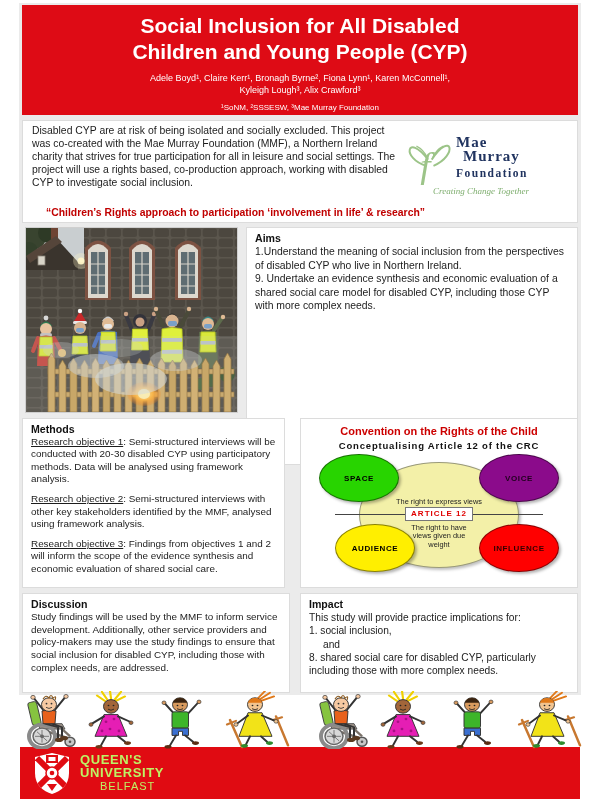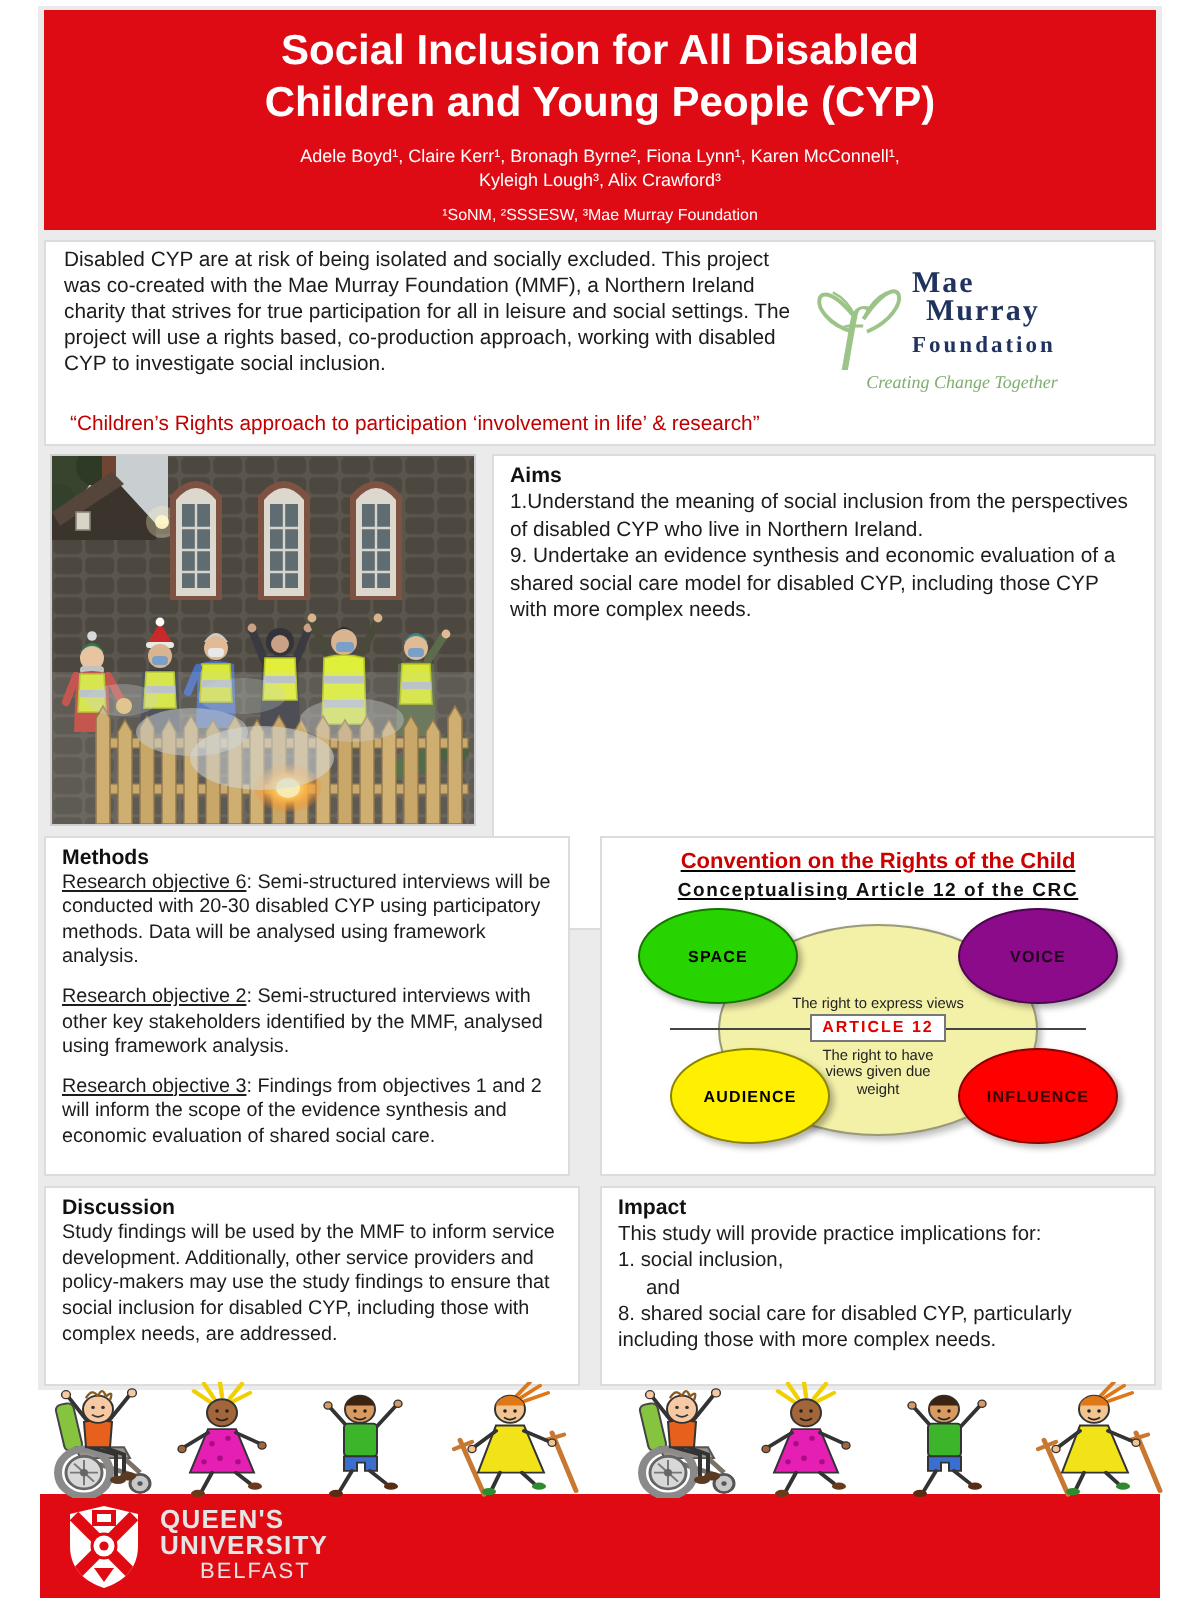"“Children’s Rights approach to" .bg-quote { font-weight: normal -> bold; left: 12px -> 23px }
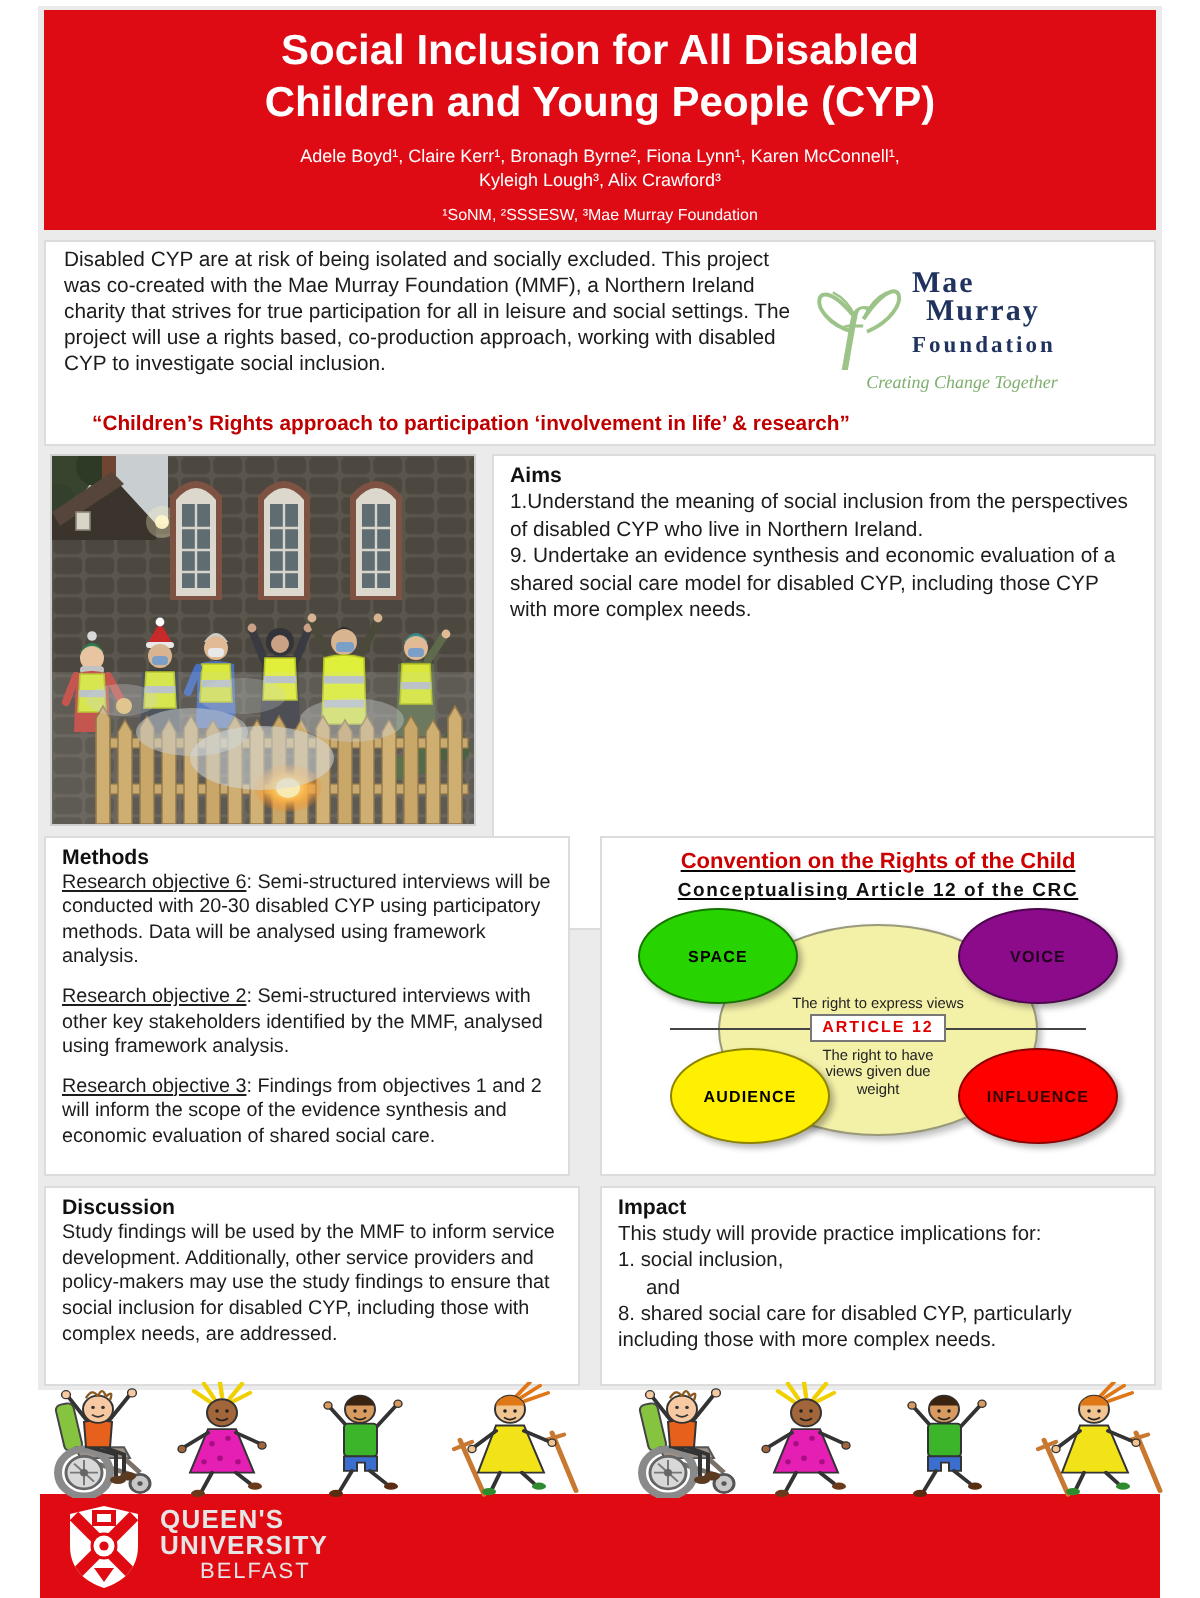"Convention on the Rights of" .crc-box { text-decoration: underline -> none }
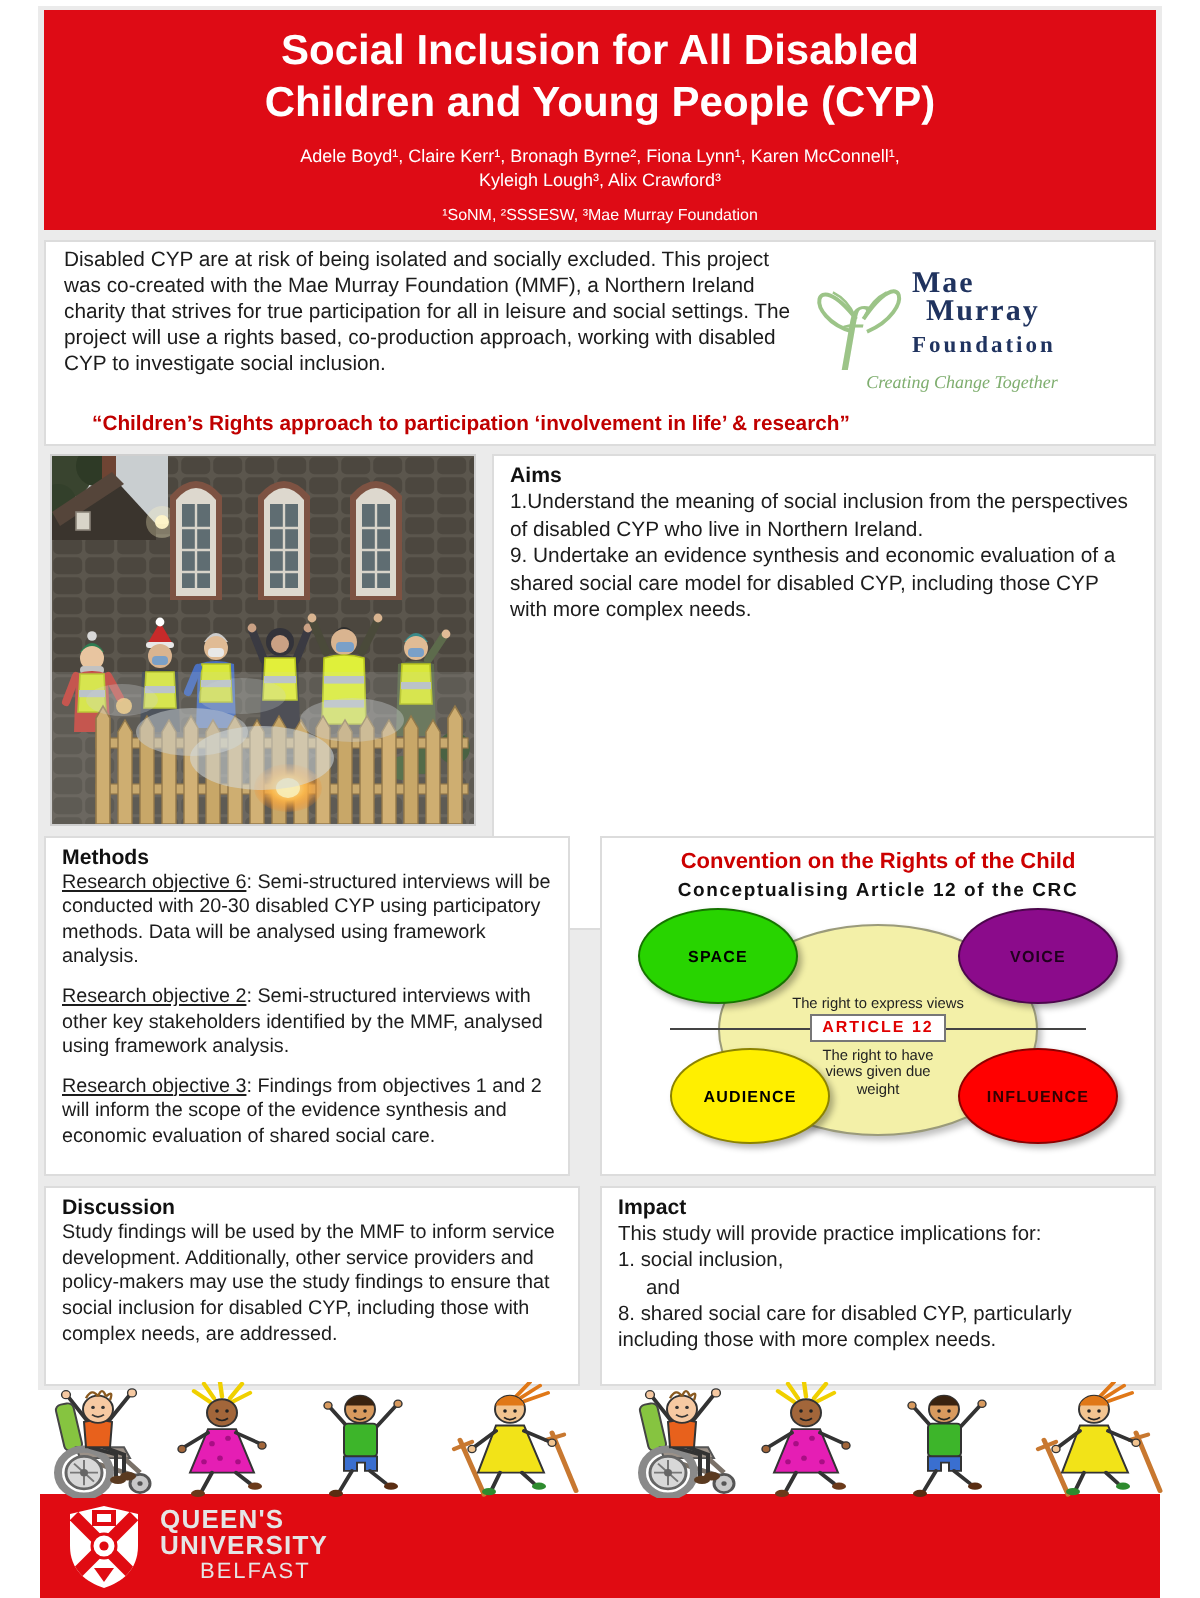"Research objective 6" span.obj-lead { text: 6 -> 1 }
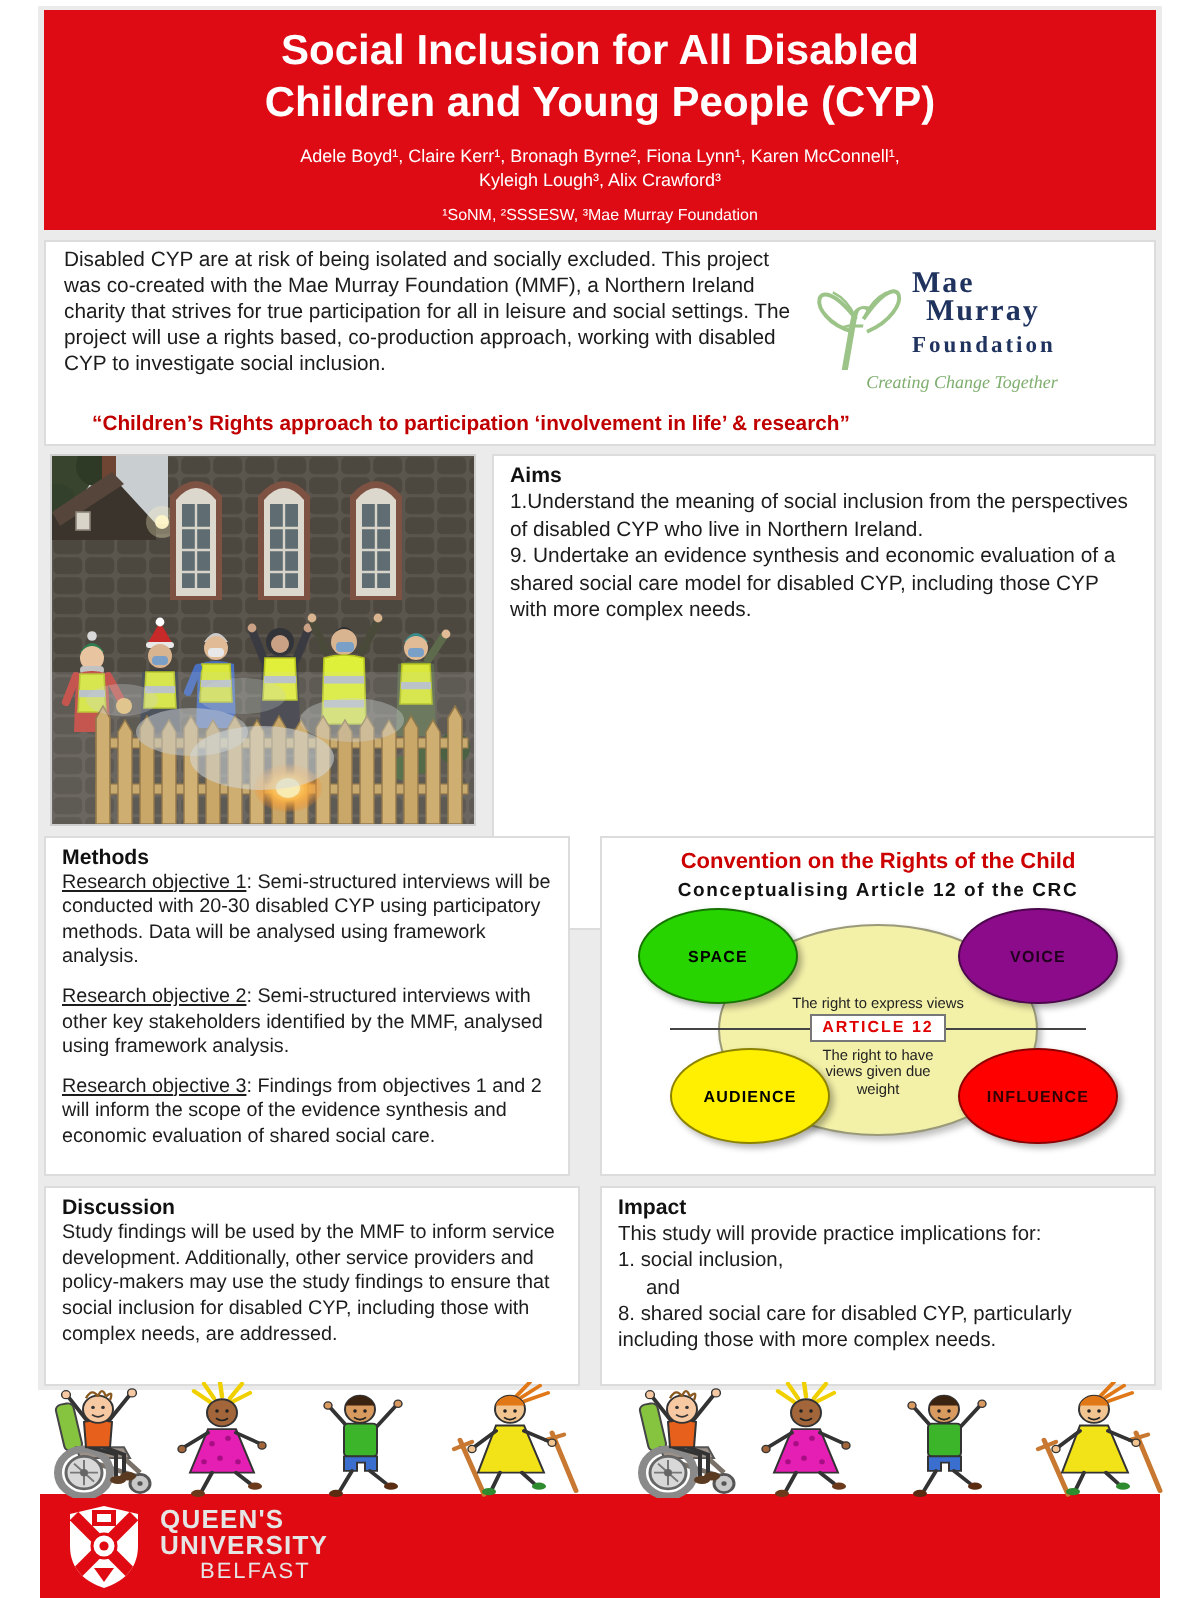"QUEEN'S" .qub-text { color: #e5e5e5 -> #bef264 }
